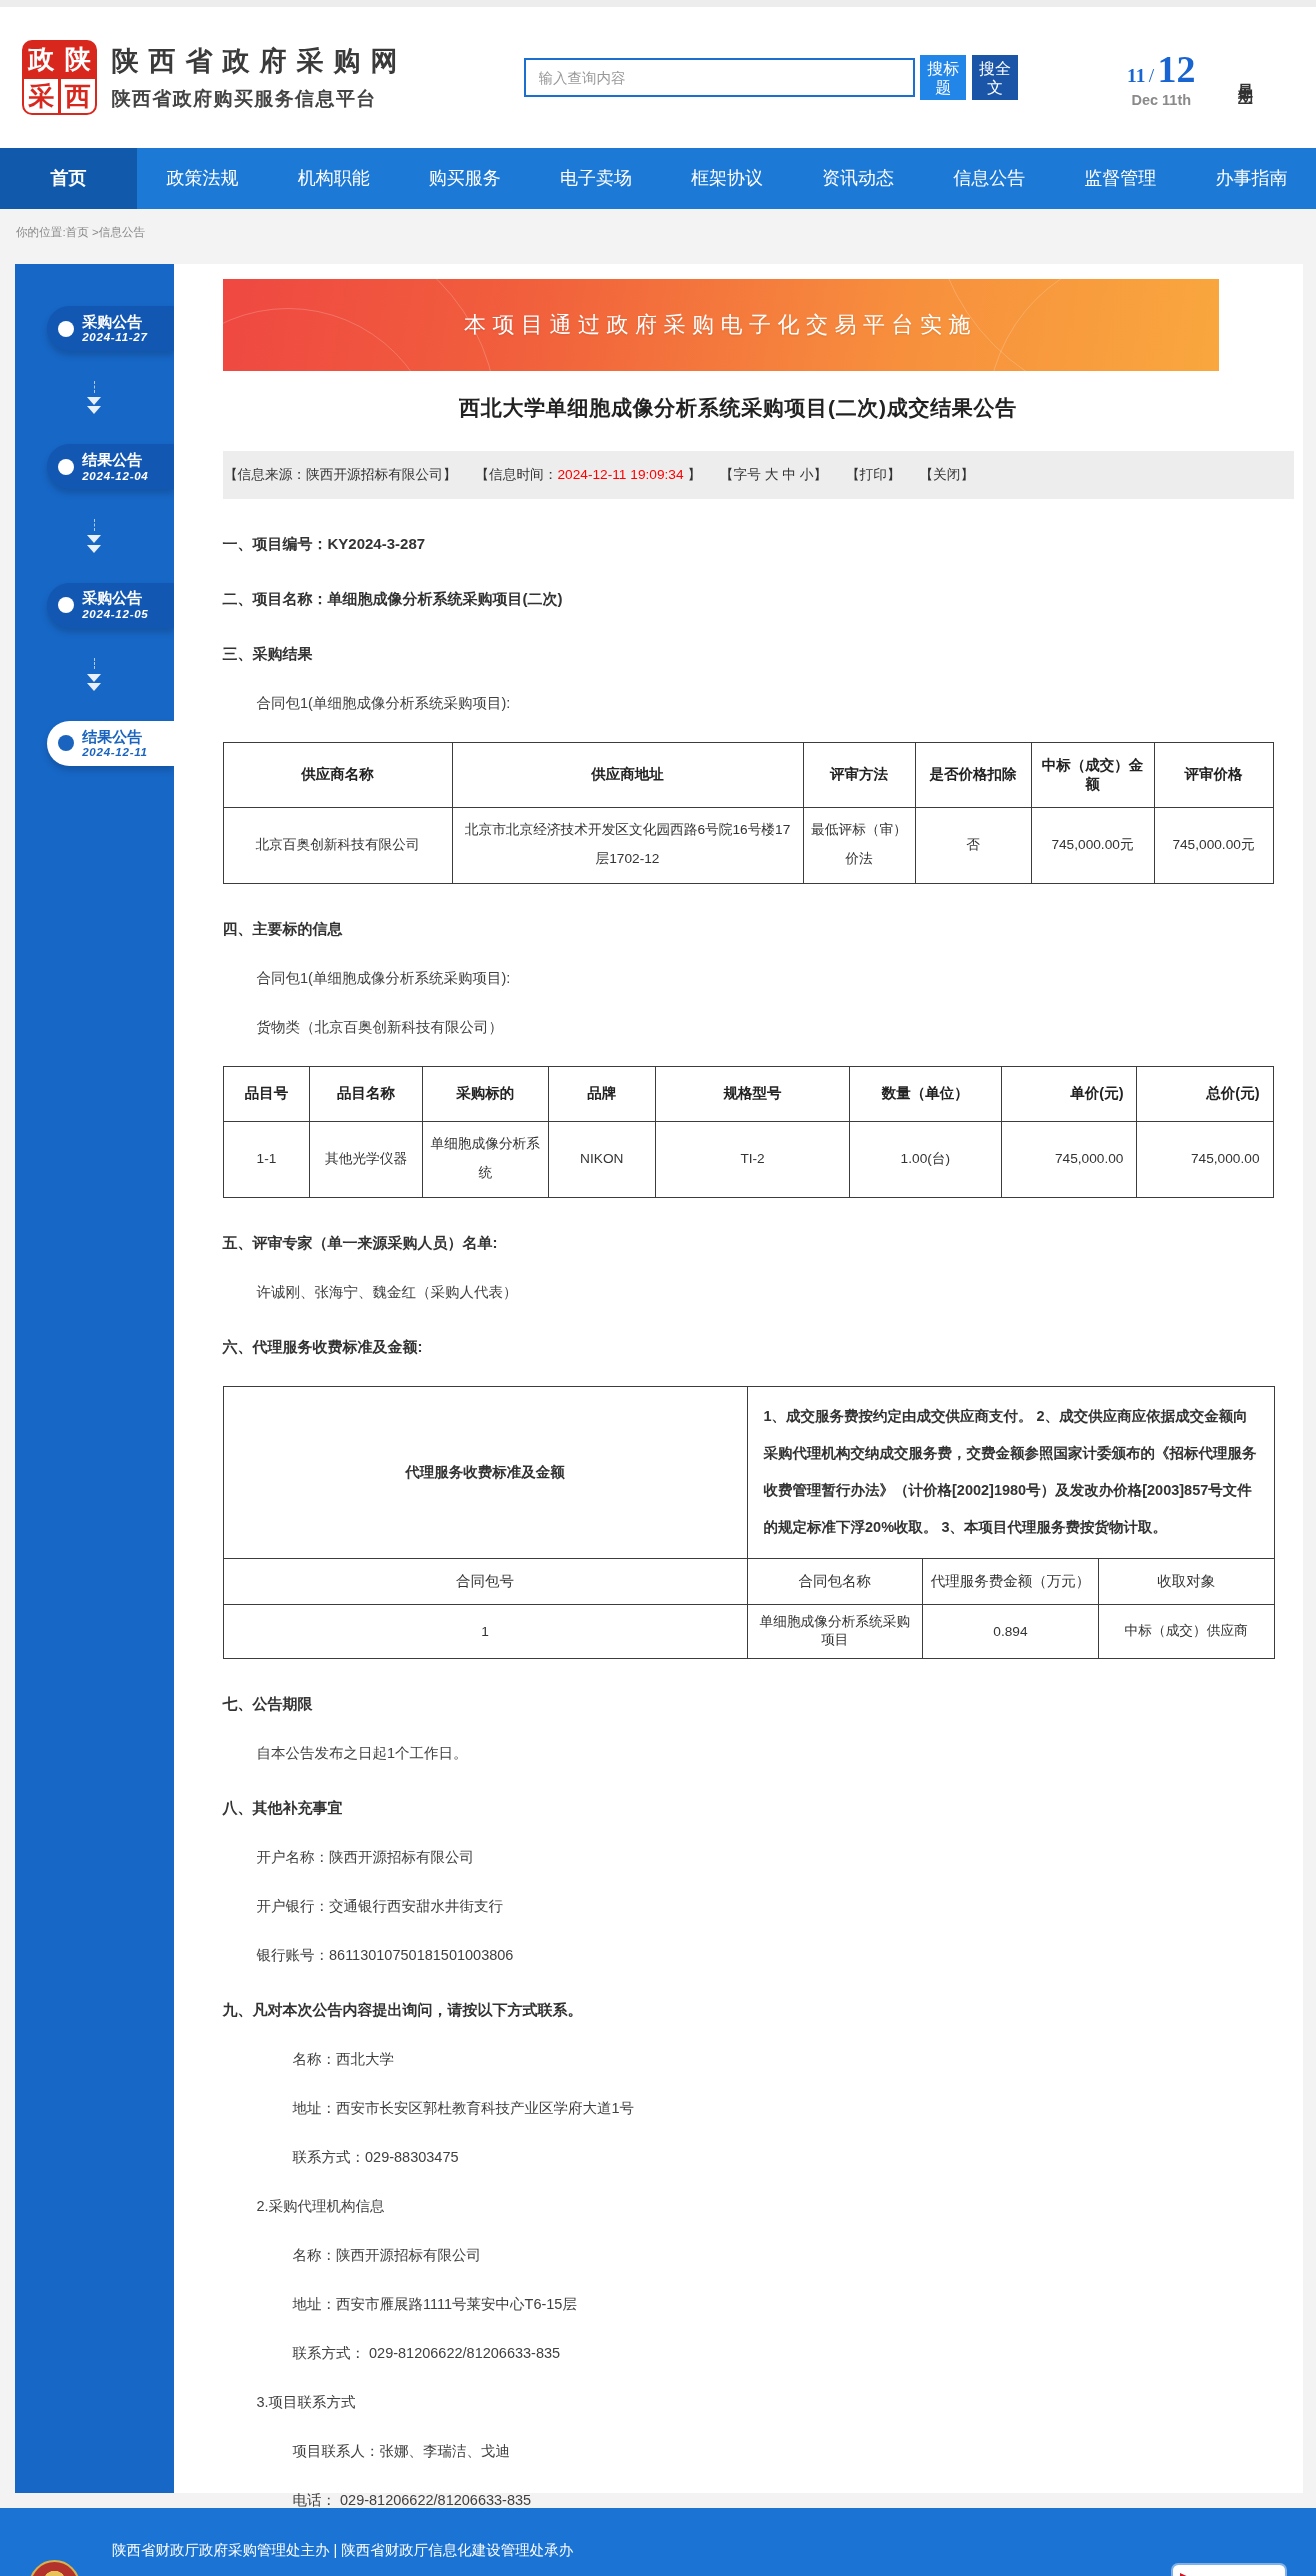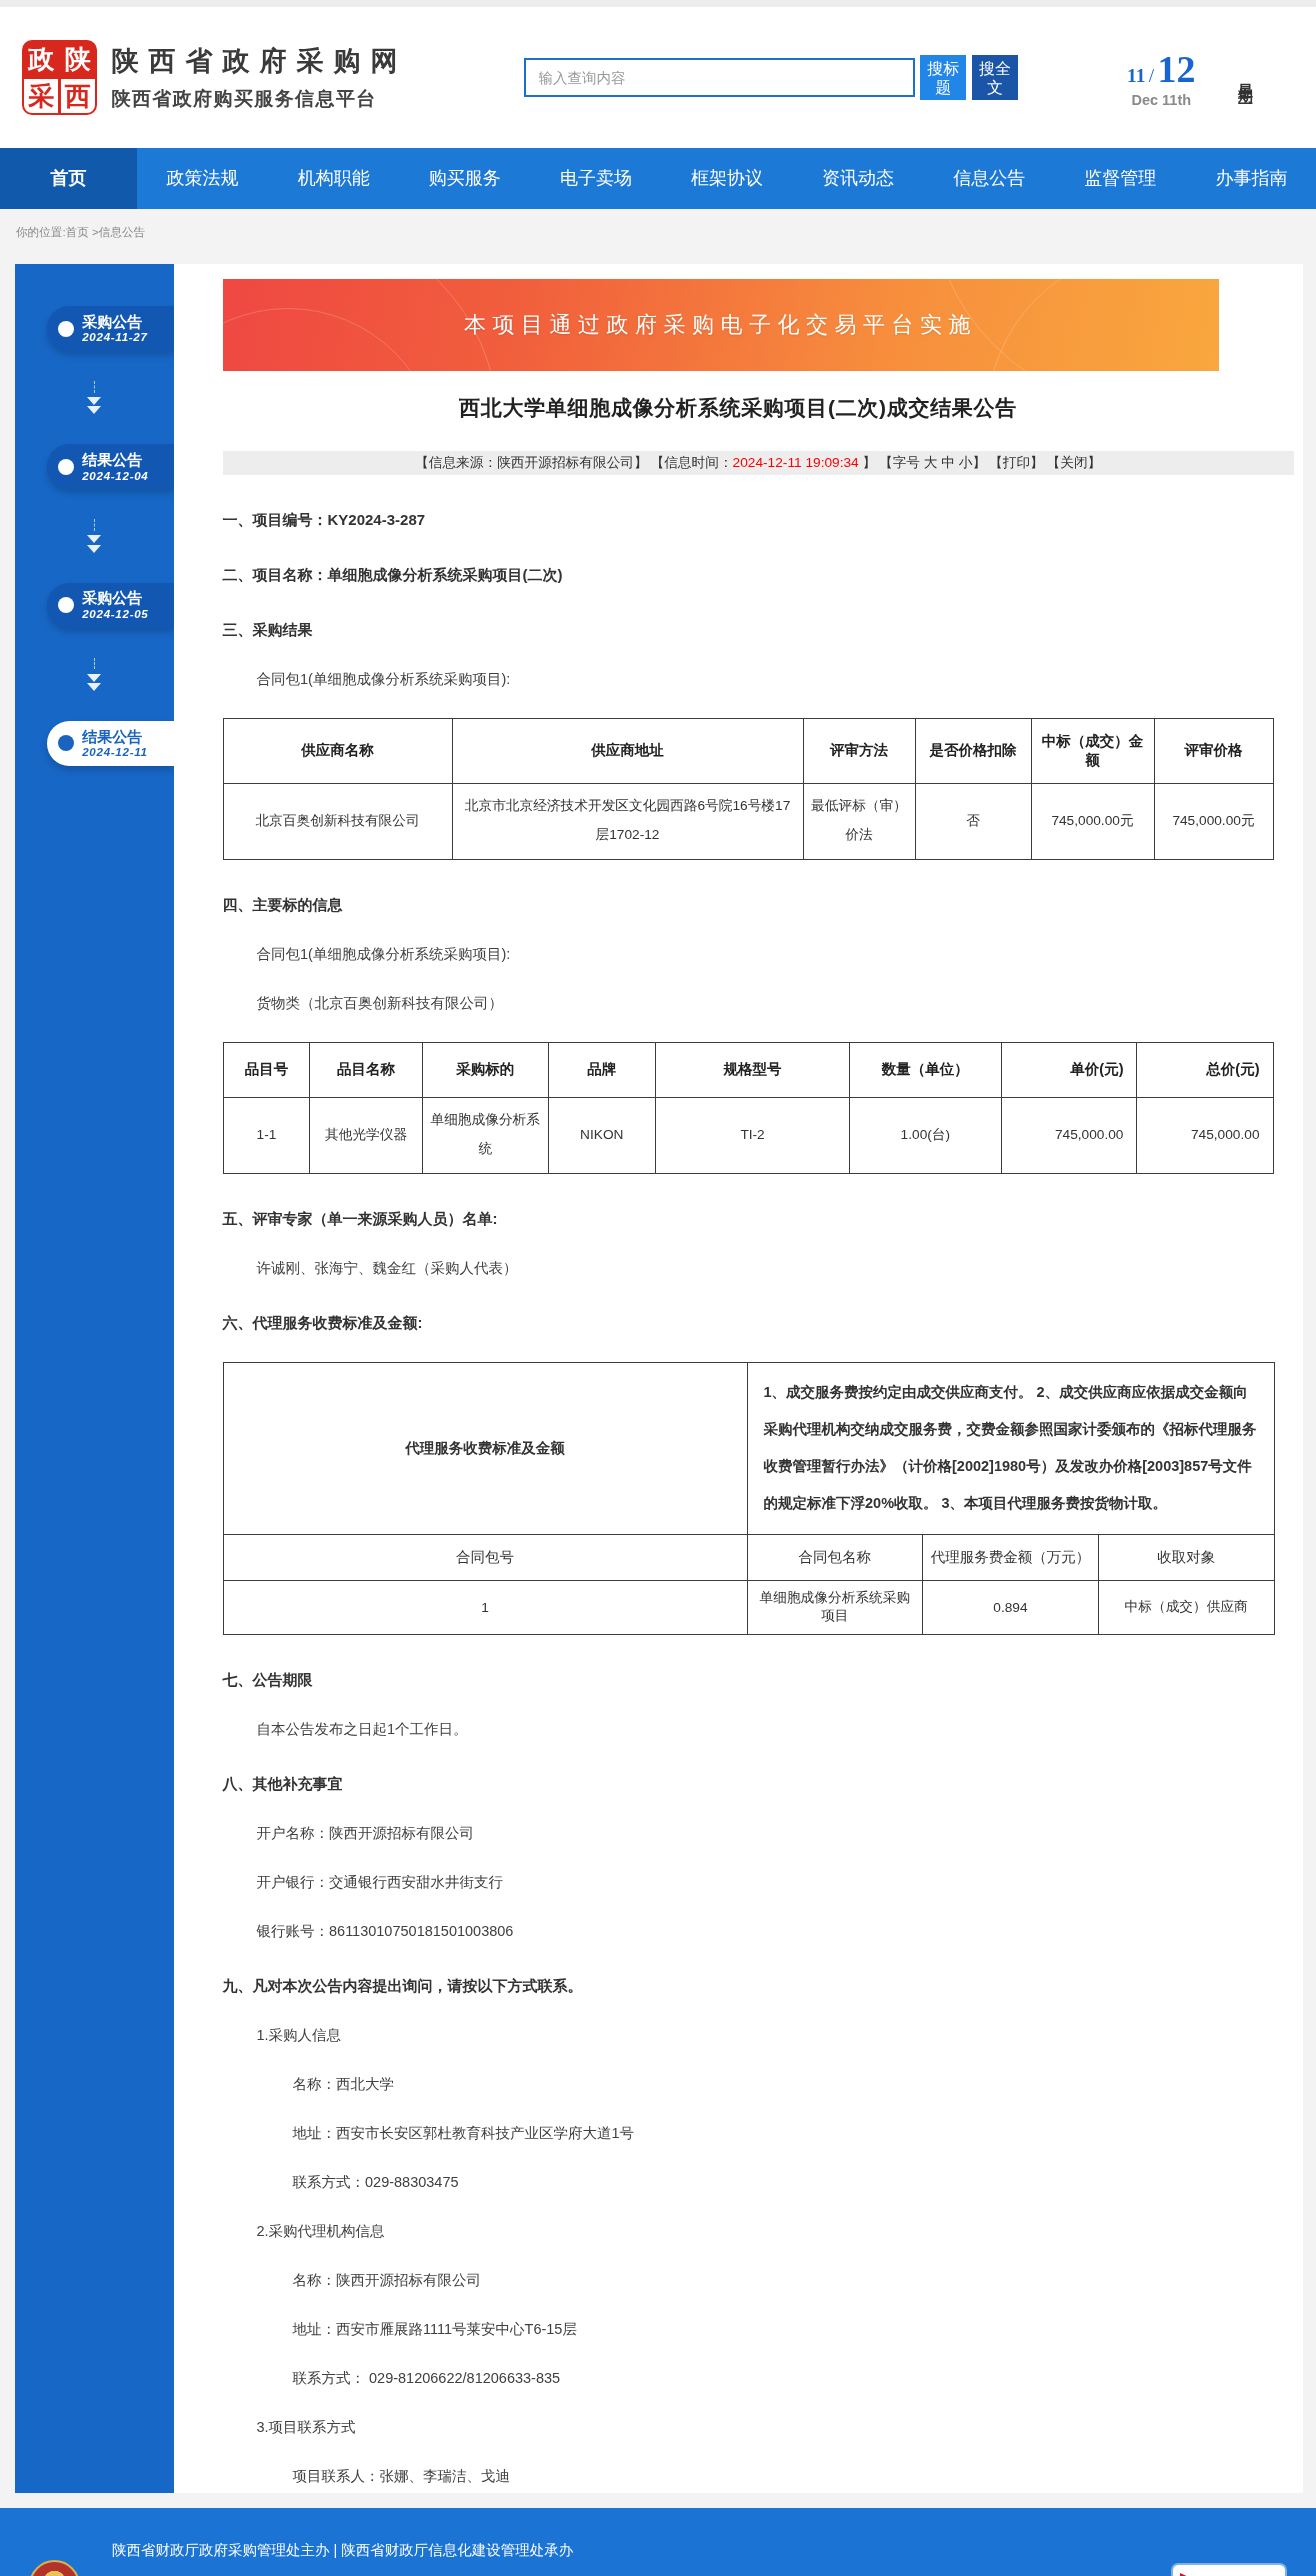"【信息来源：陕西开源招标有限公司】" .metabar { gap: none -> 16px; height: 24px -> 48px; justify-content: center -> none }
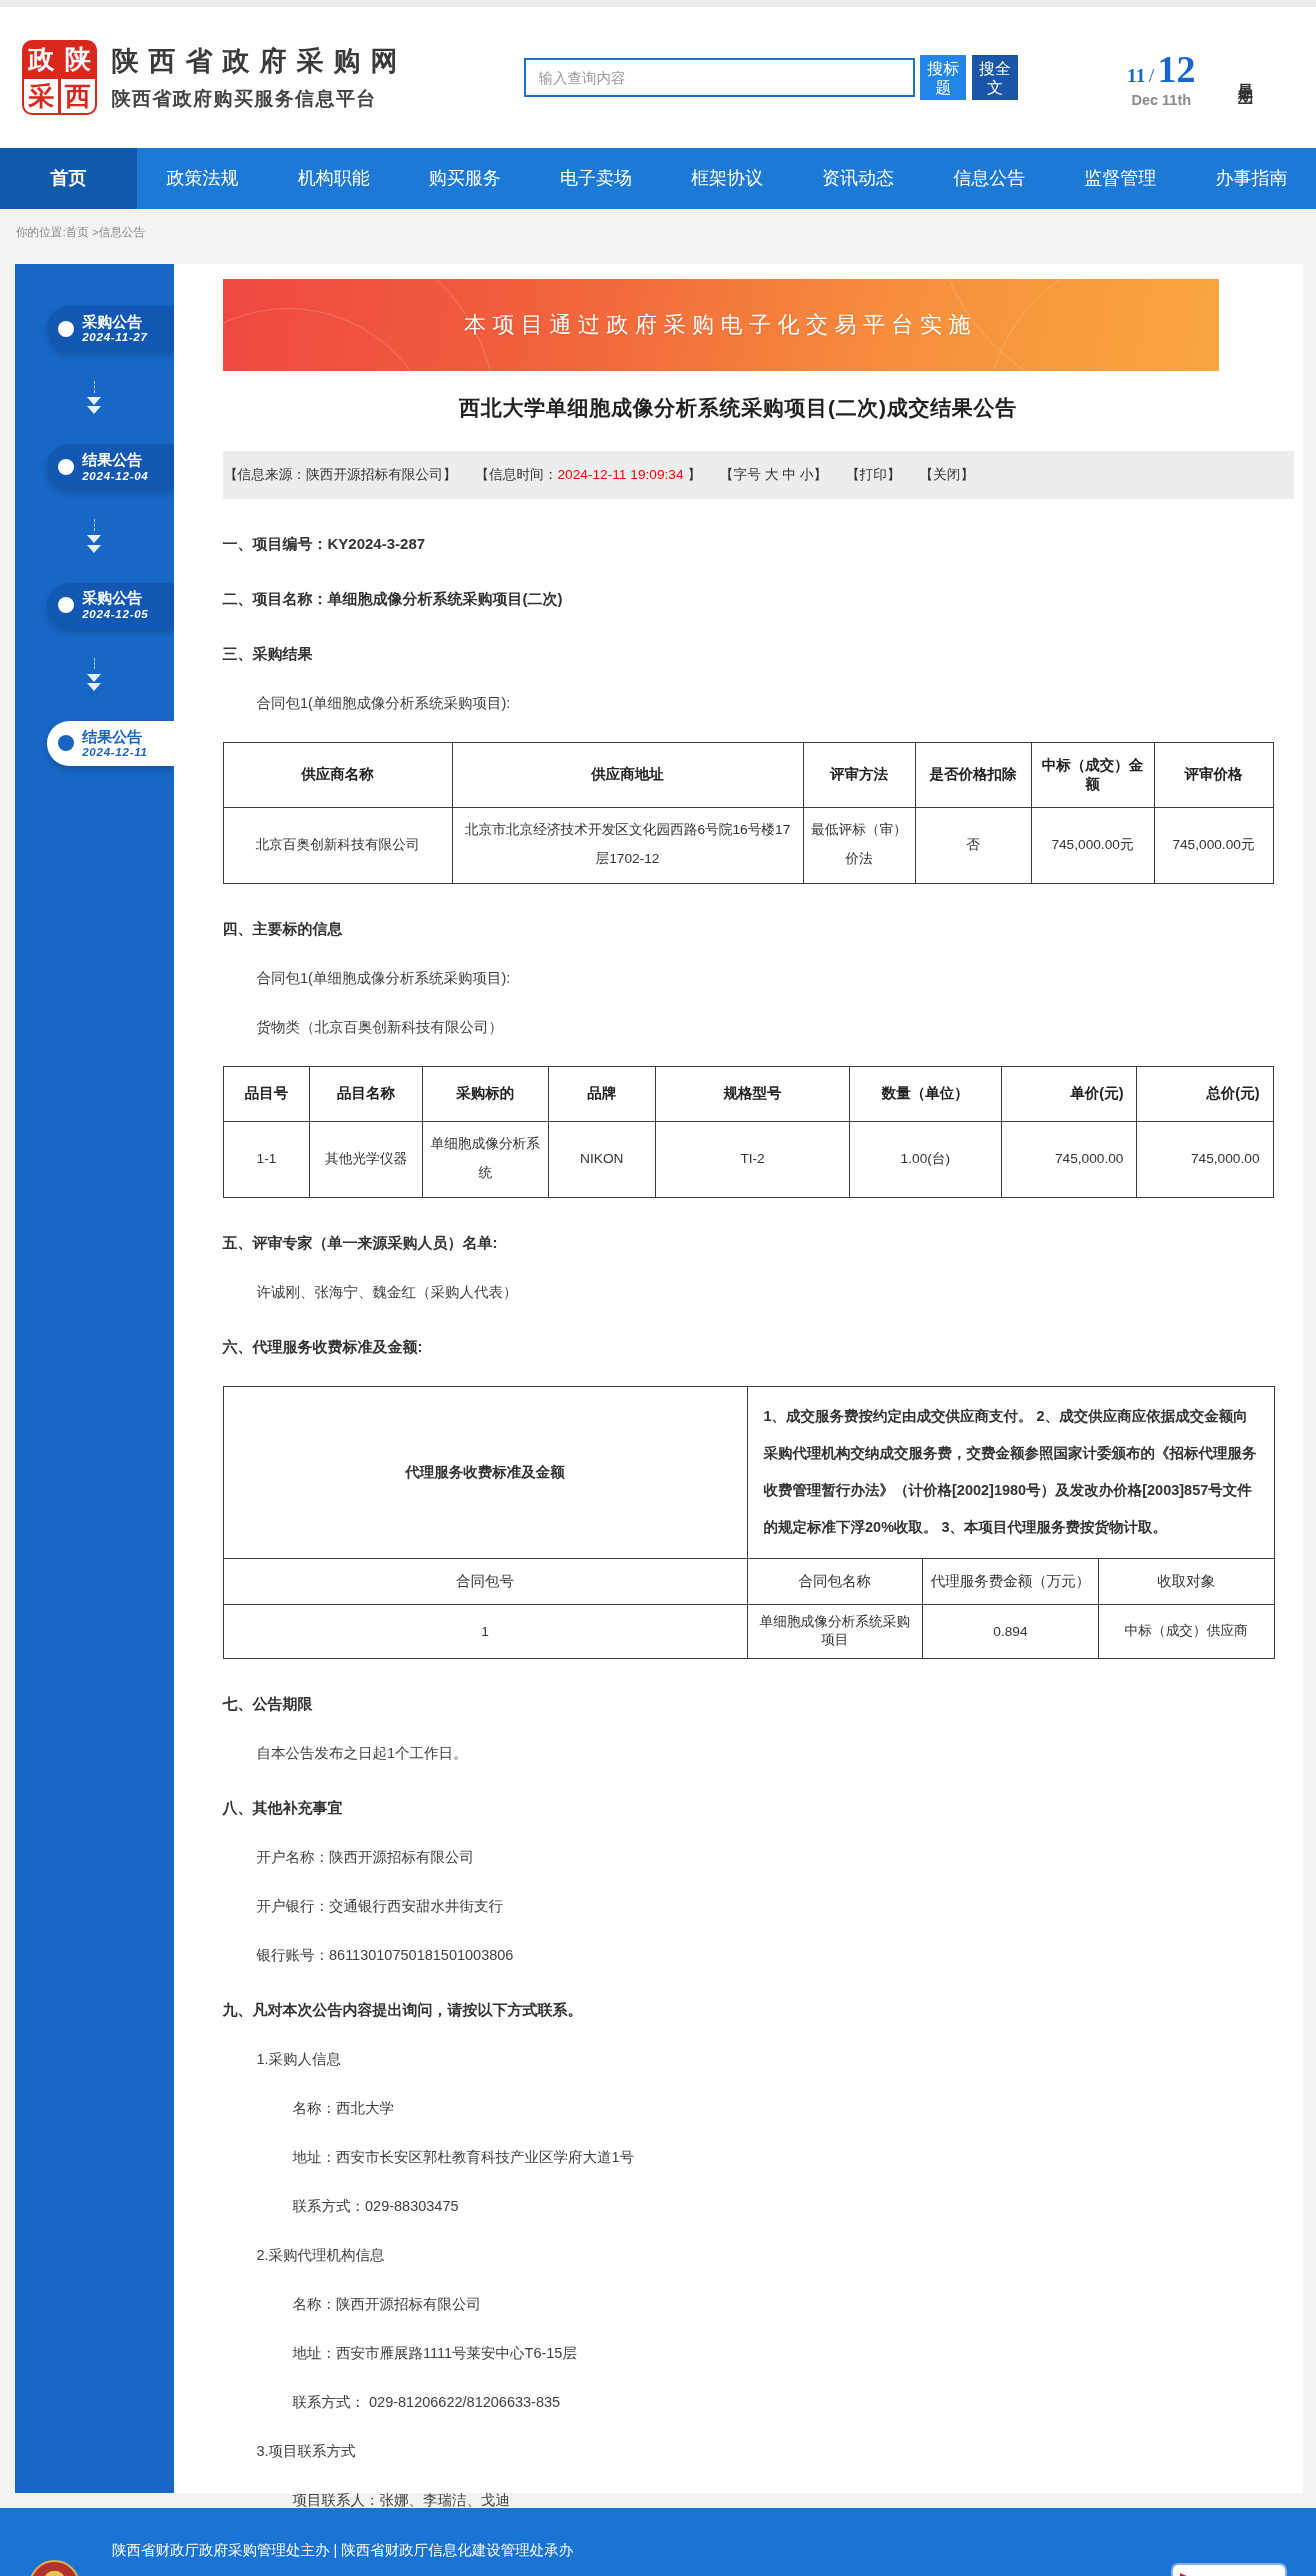"1.采购人信息" div.sec-line { html: <div>1.采购人信息</div> -> none }
